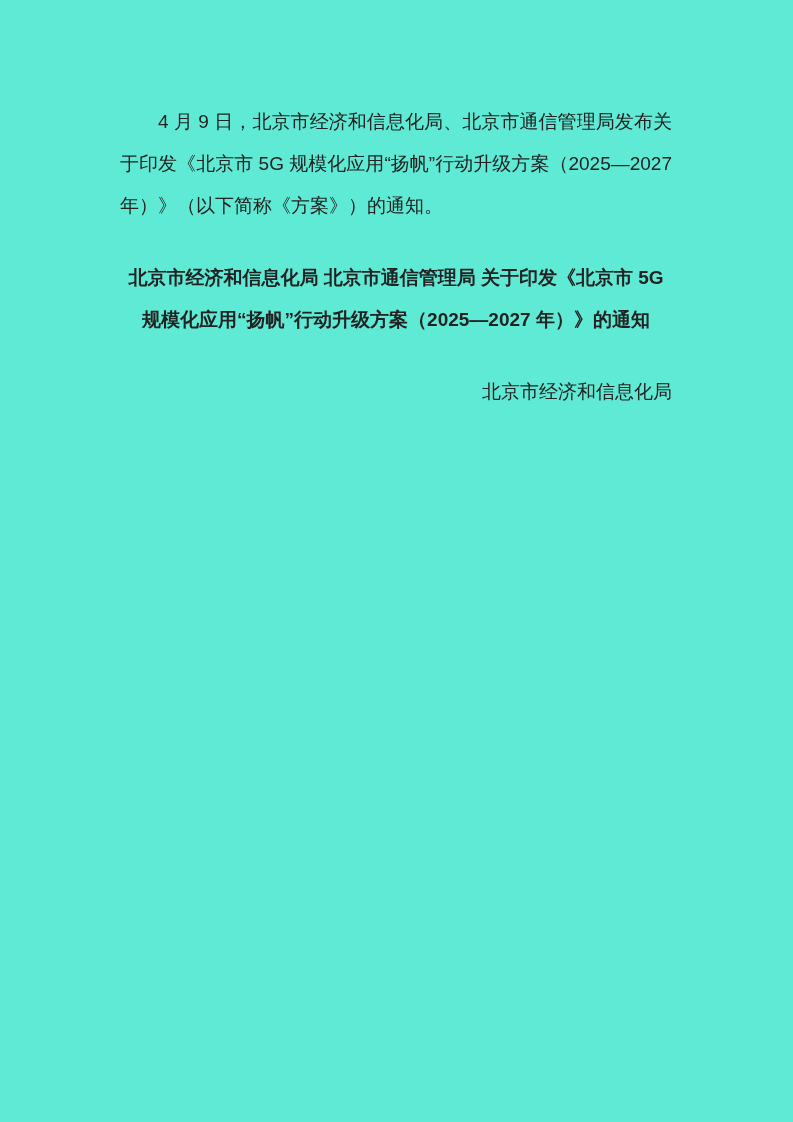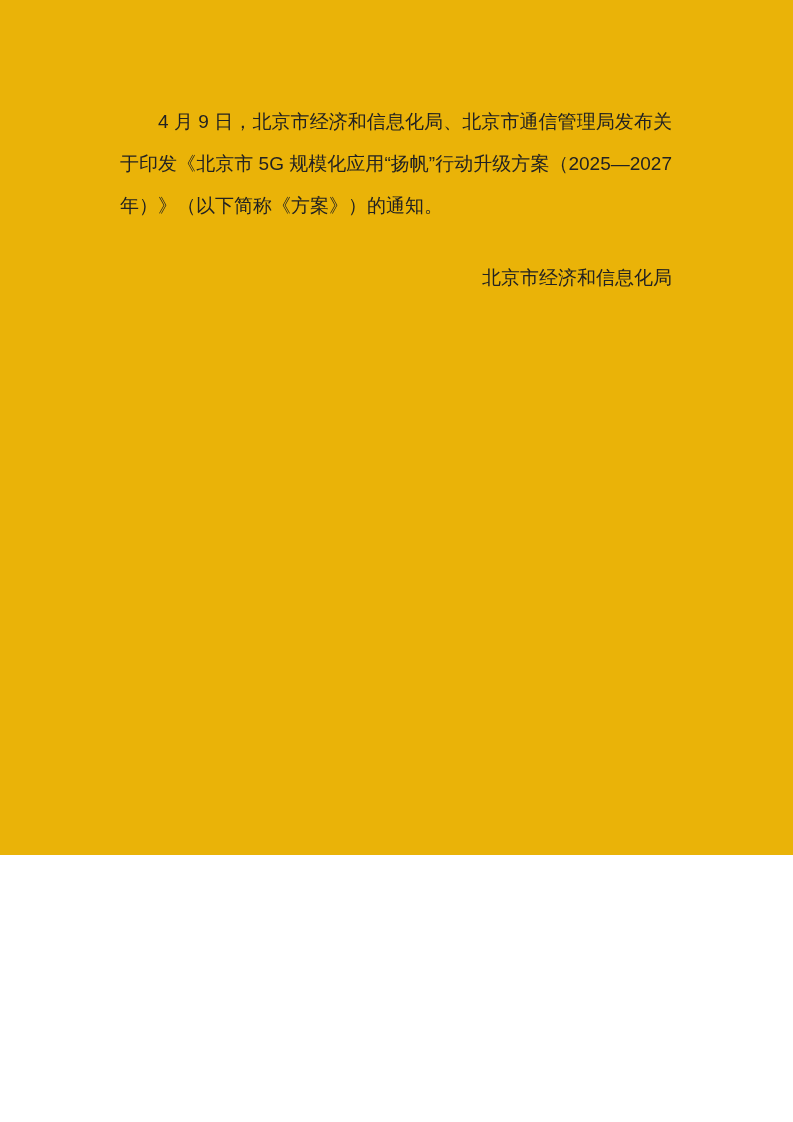"4 月 9 日，北京市经济和信息化局、北京市通信管理局发布关于印发《北京市 5G" .page { background: #eab308 -> #5eead4; height: 855px -> 1122px }
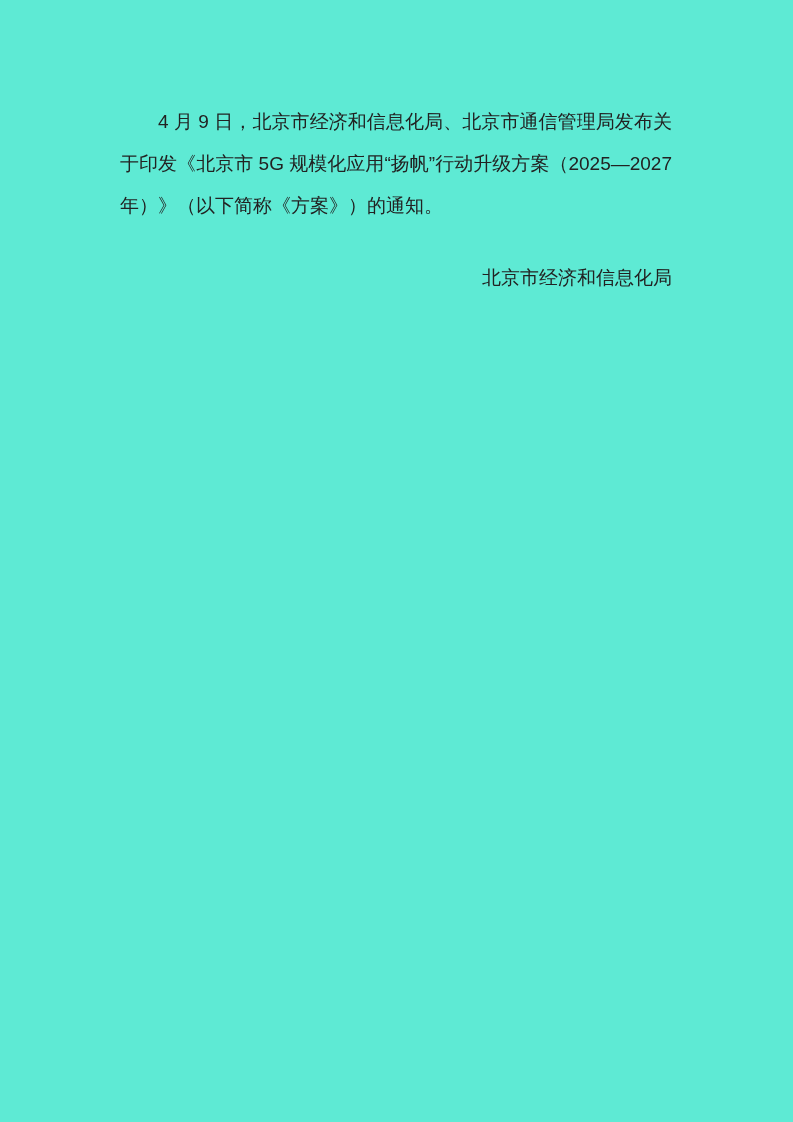"北京市经济和信息化局 北京市通信管理局 关于印发《北京市 5G" p.notice-title { html: none -> <p>北京市经济和信息化局 北京市通信管理局 关于印发《北京市 5G 规模化应用“扬帆”行动升级方案（2025—2027 年）》的通知</p> }
